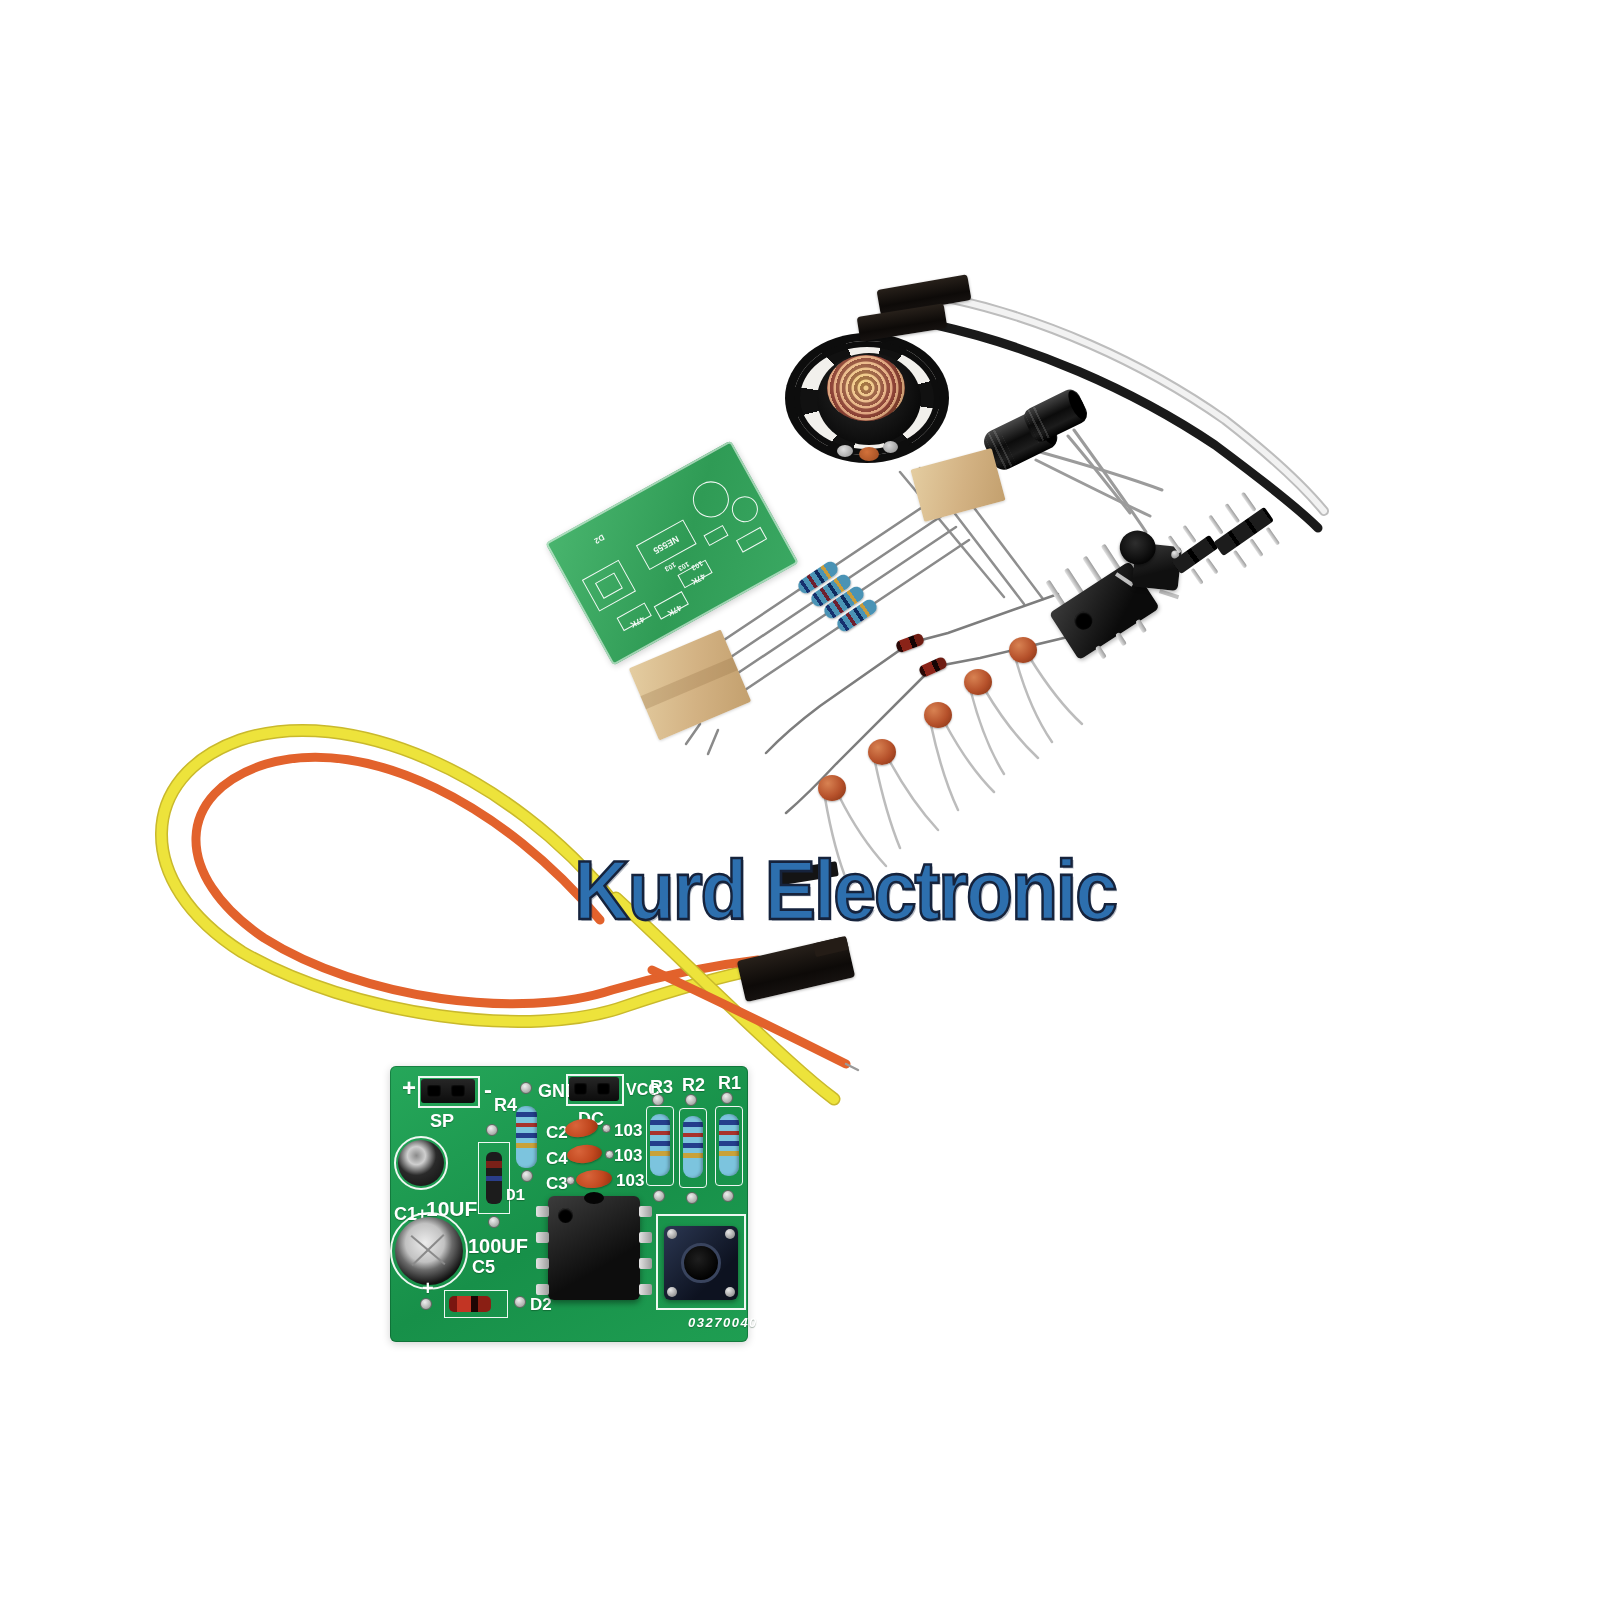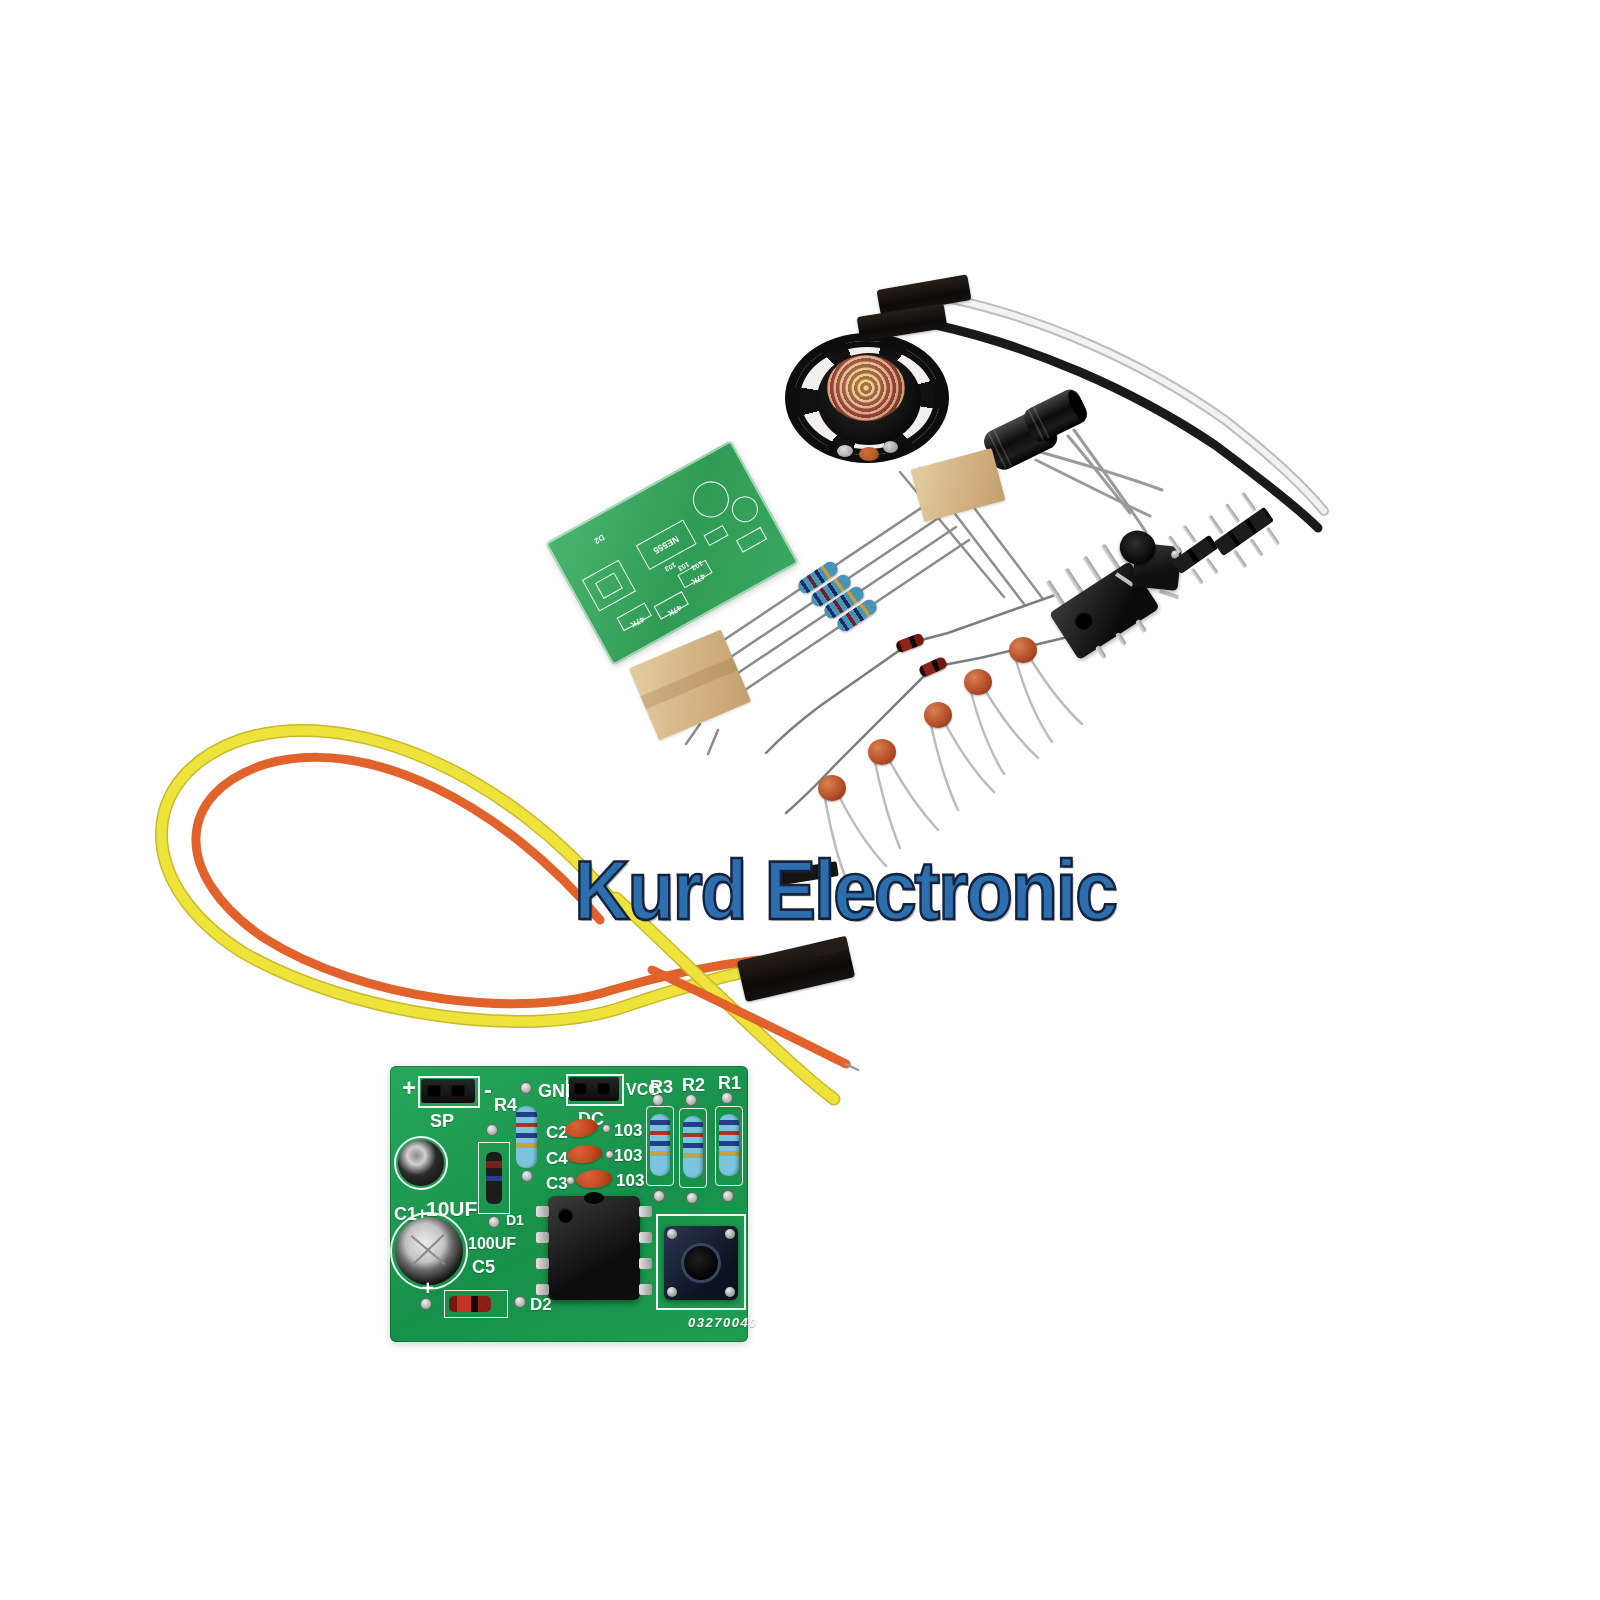"D1" span.lbl { font-family: none -> Liberation Mono, monospace; font-size: 14px -> 16px; top: 147px -> 122px }
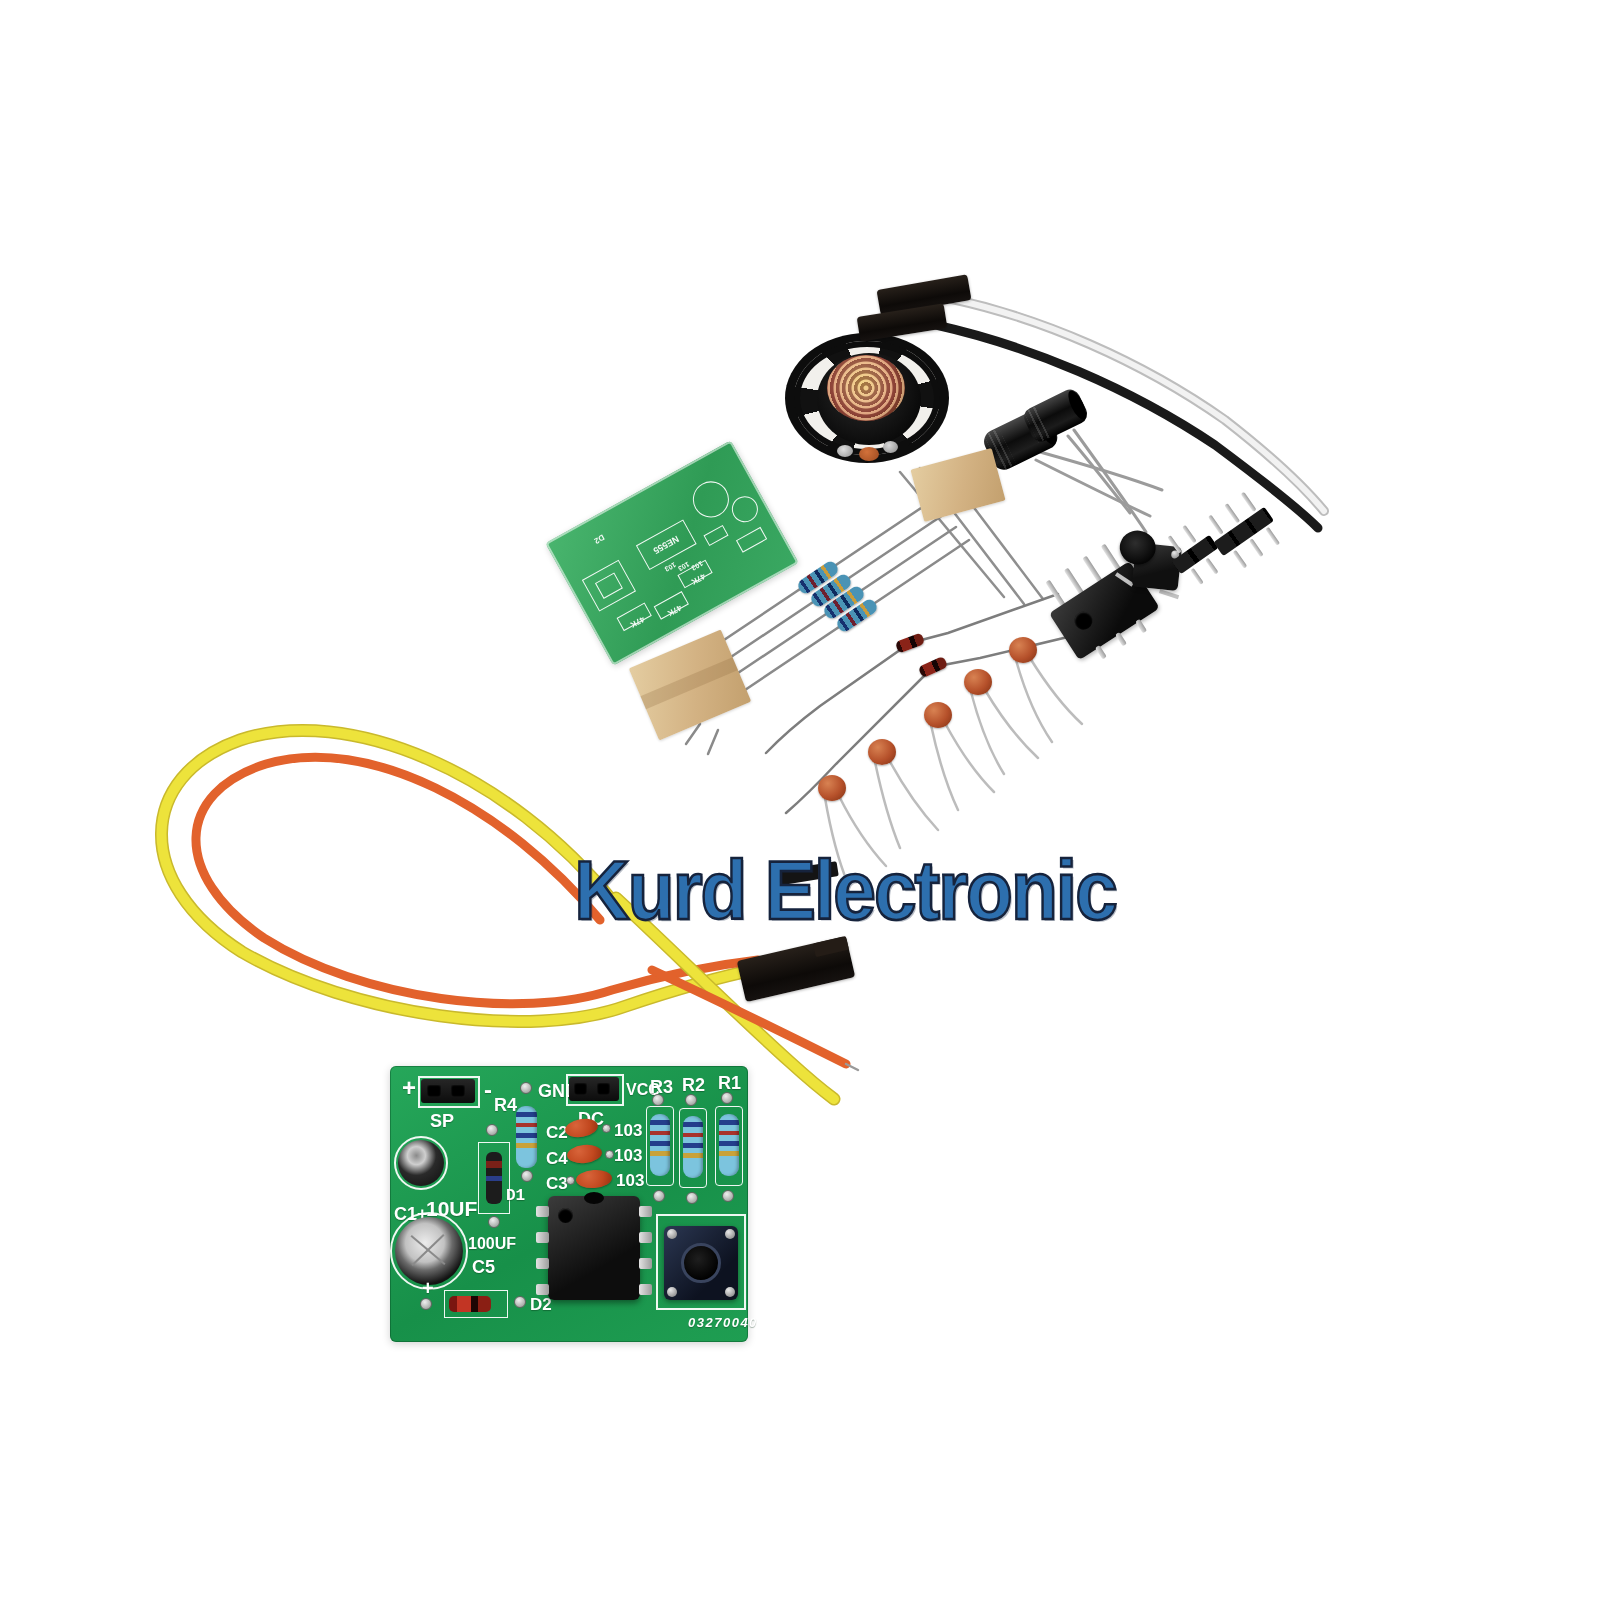"100UF" span.lbl { font-size: 16px -> 20px }
